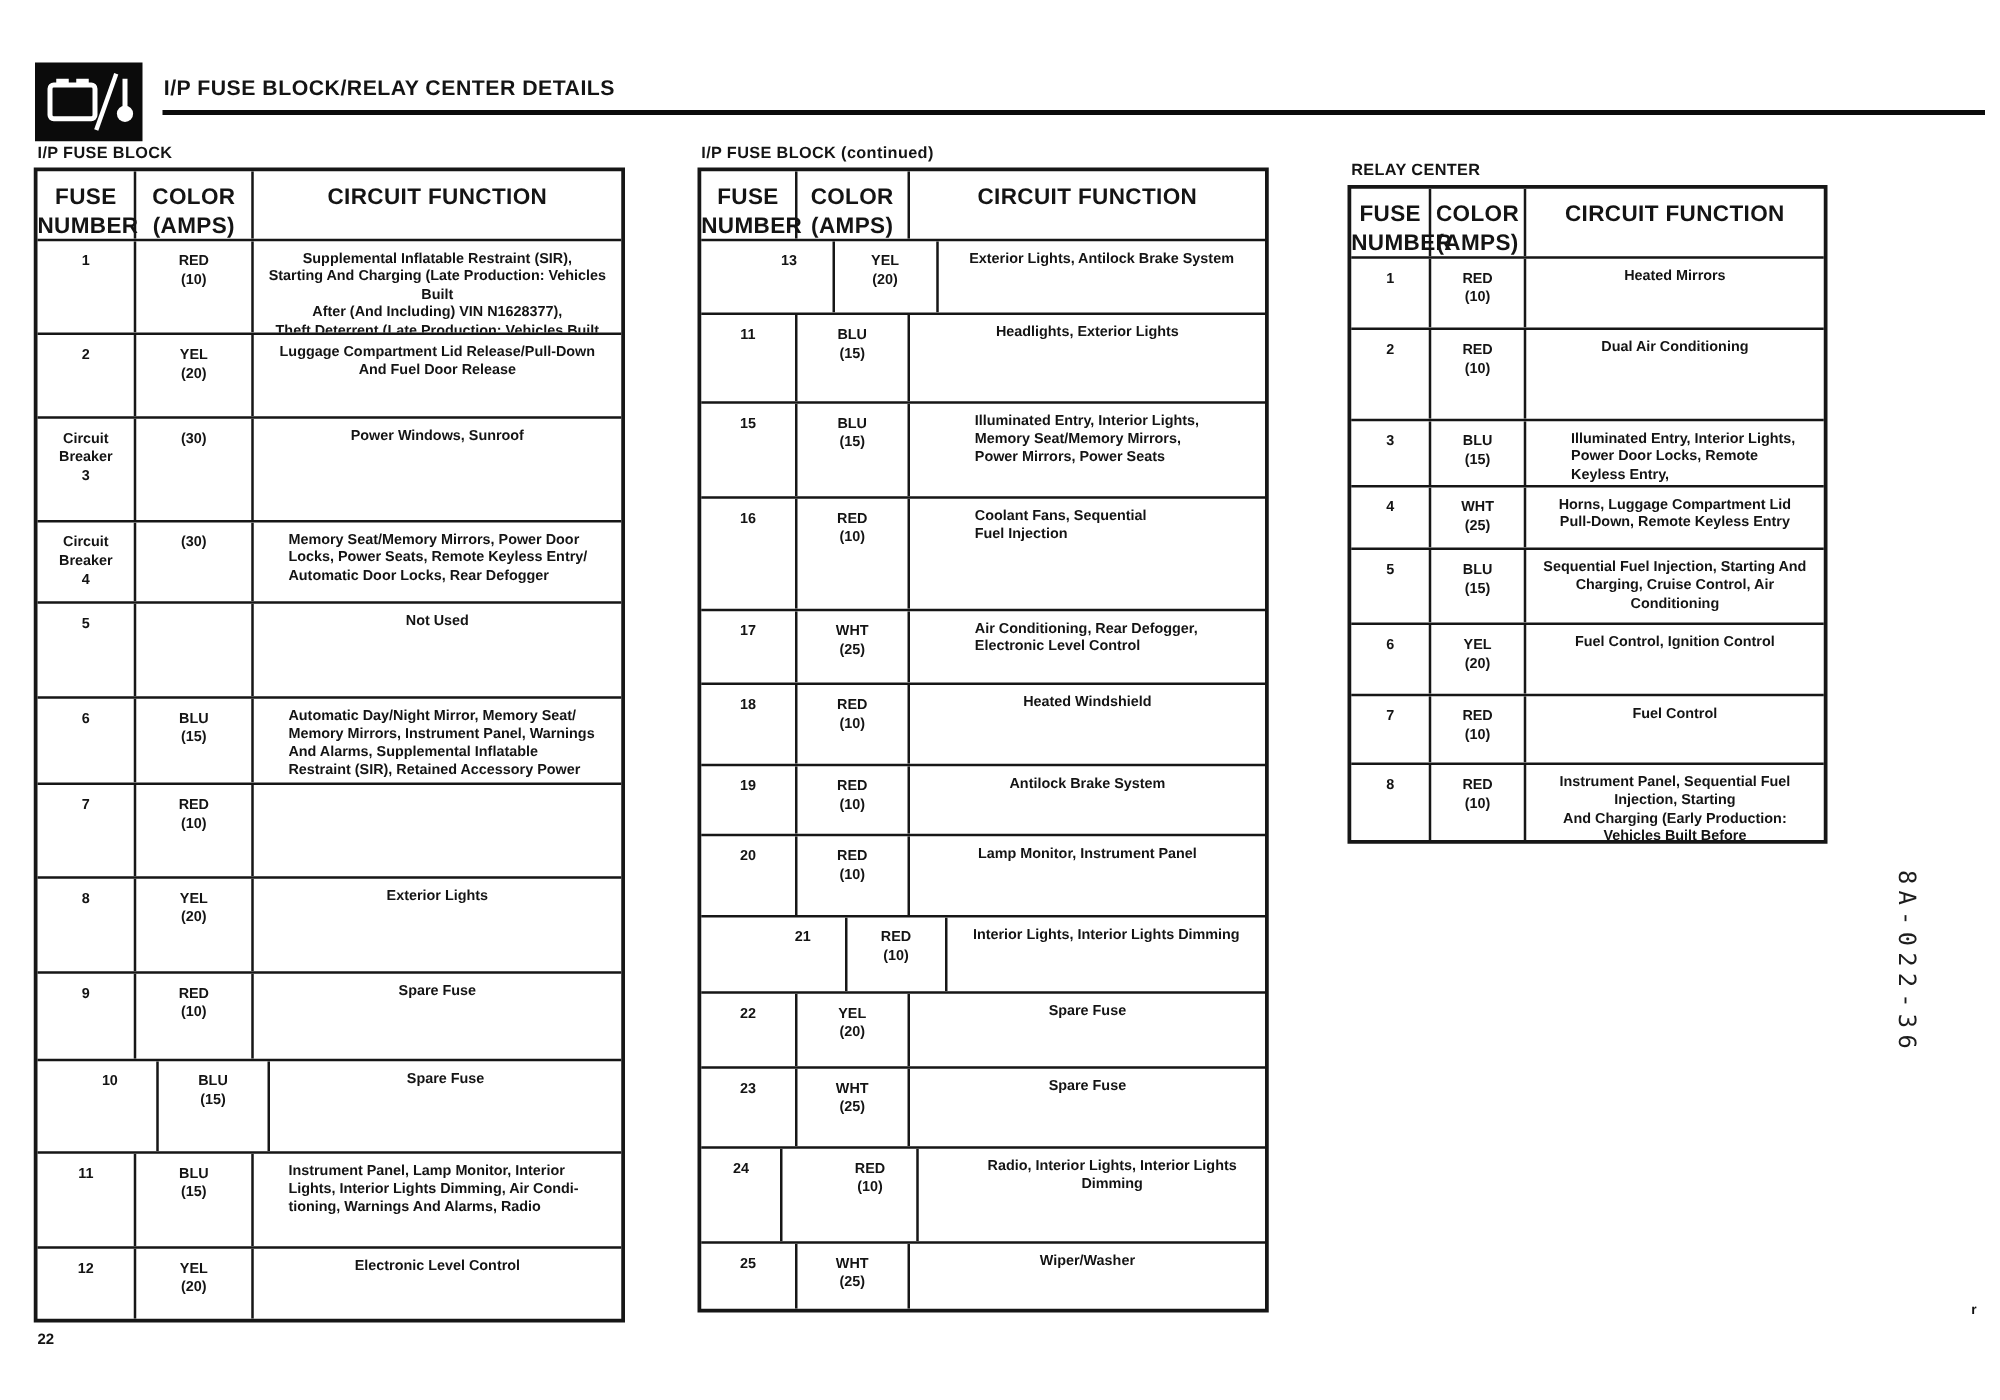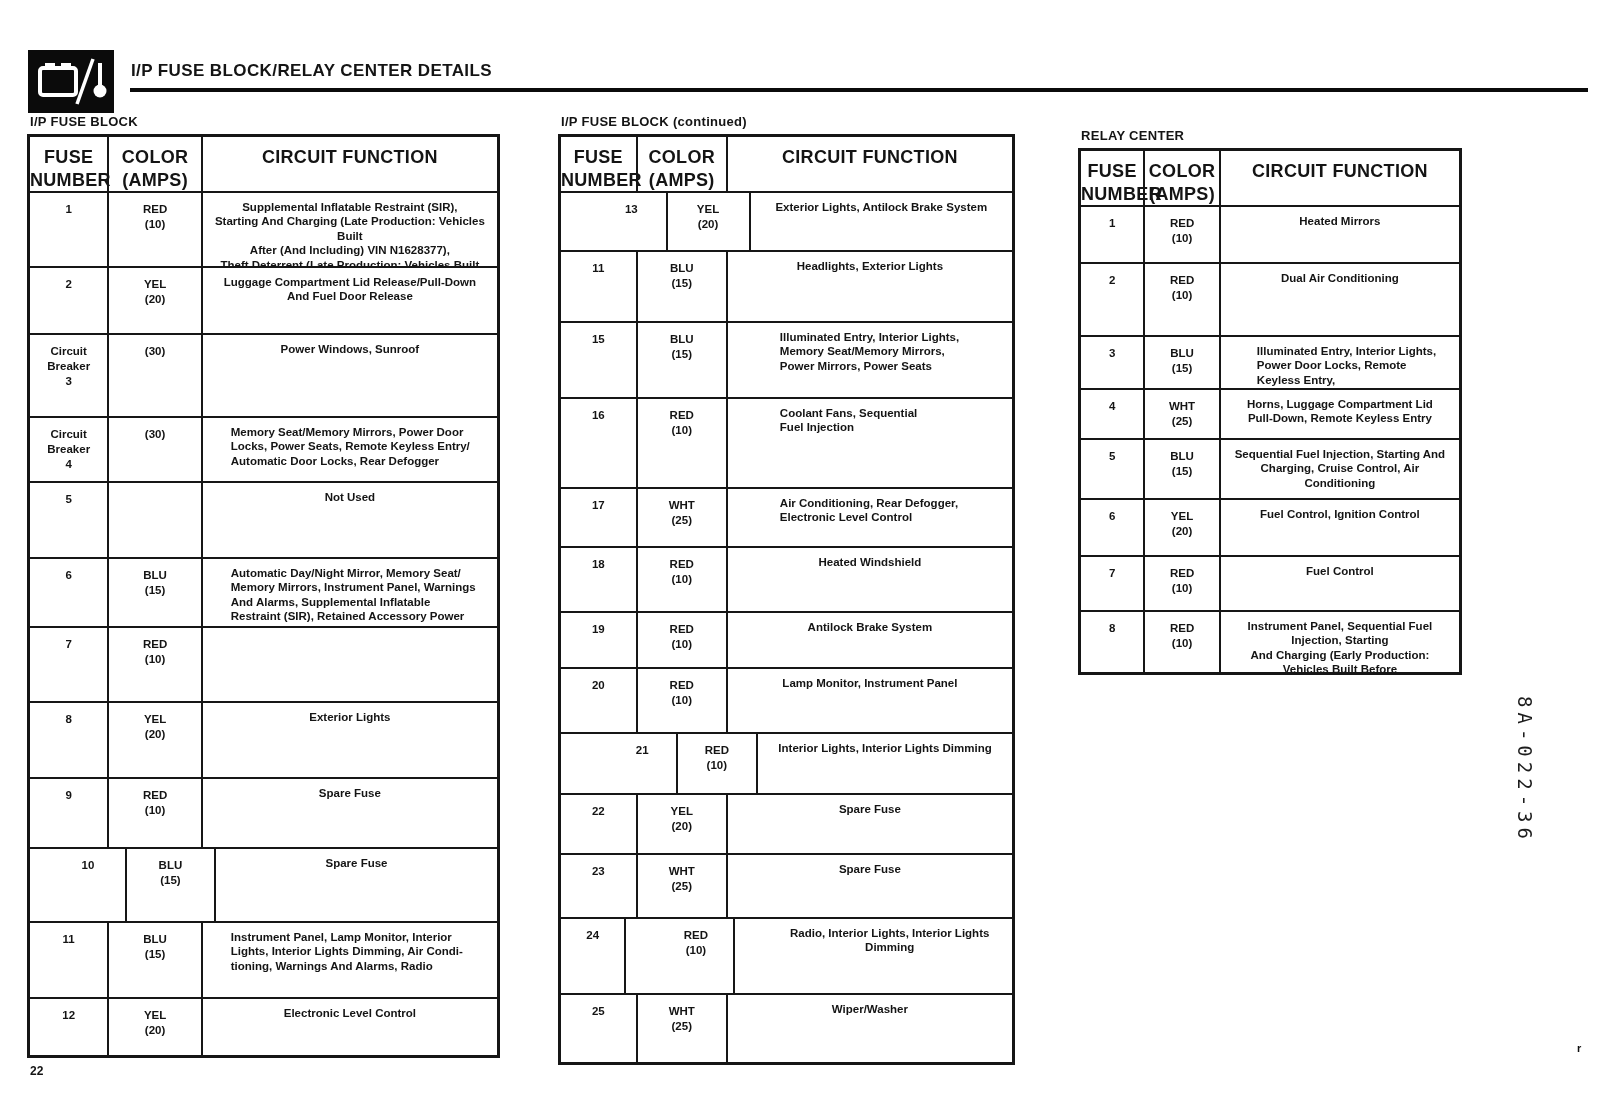"25" div.trow { height: 67px -> 52px }
